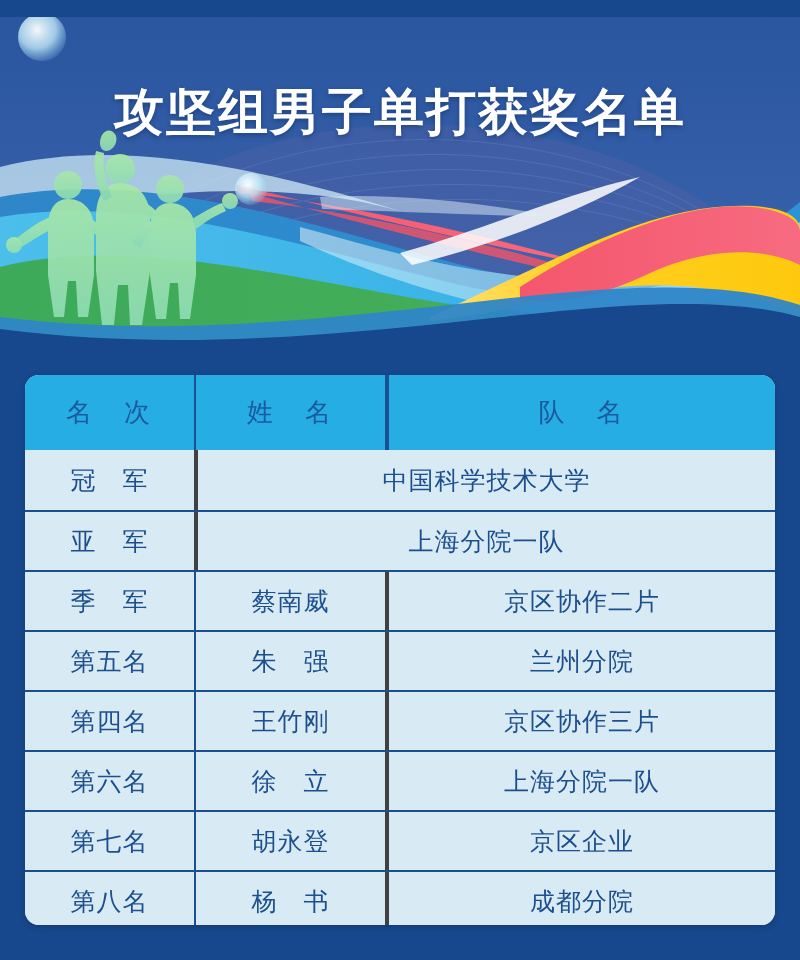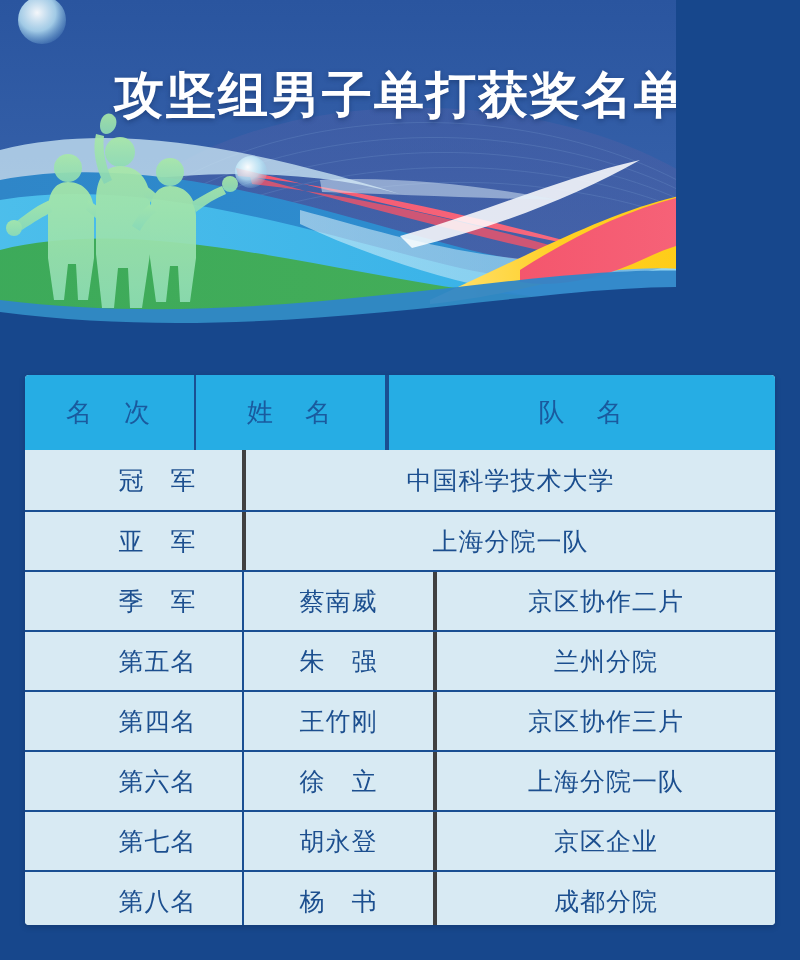"攻坚组男子单打获奖名单" .banner { top: 0 -> 17px; width: 676px -> 800px }
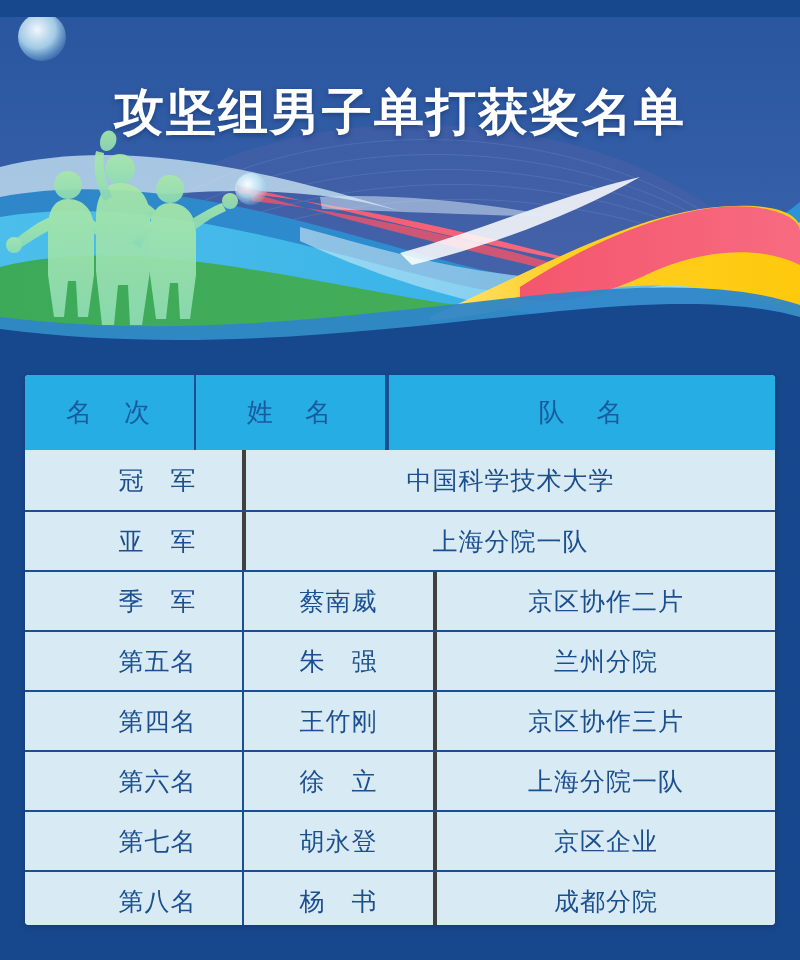"名 次" .table { border-radius: 4px -> 14px }
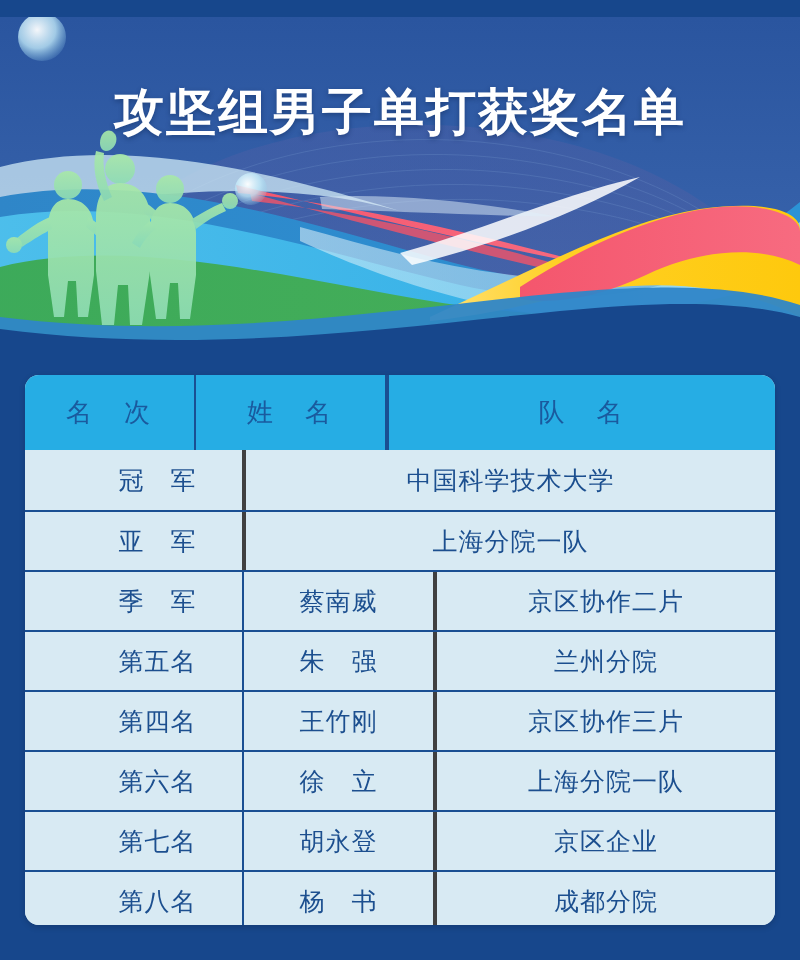"冠 军" .row.body { padding-left: 48px -> none }
